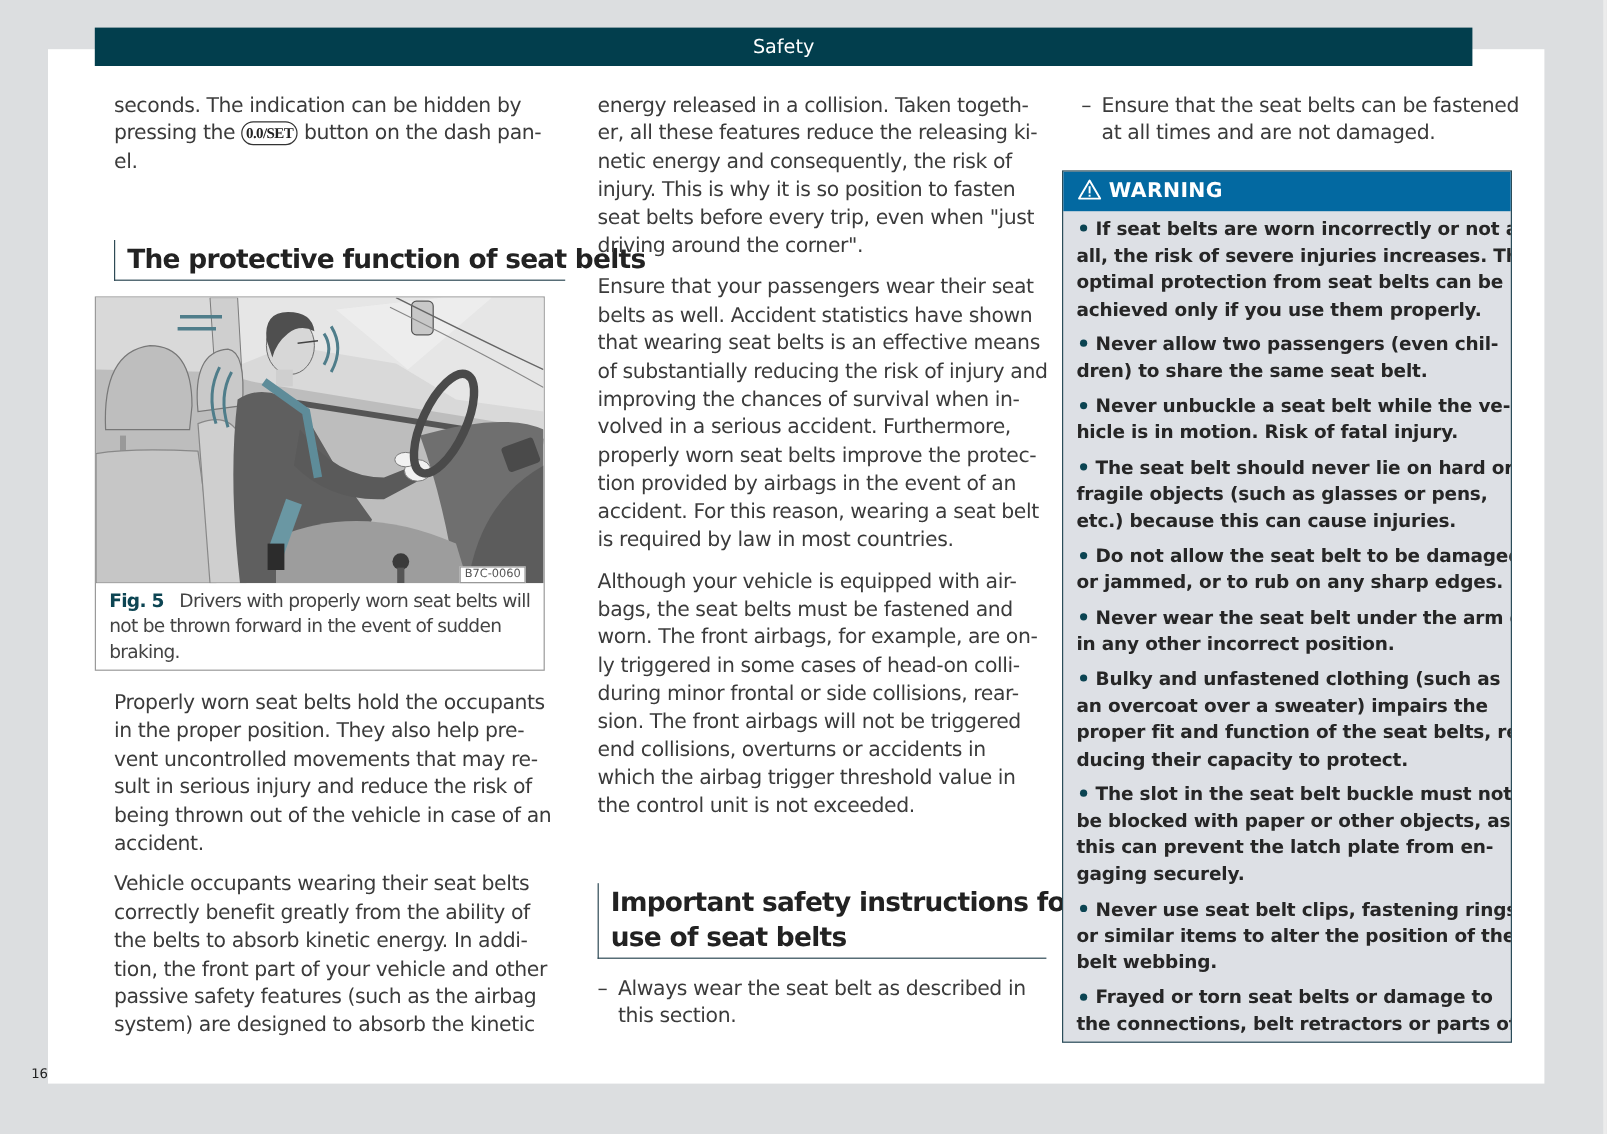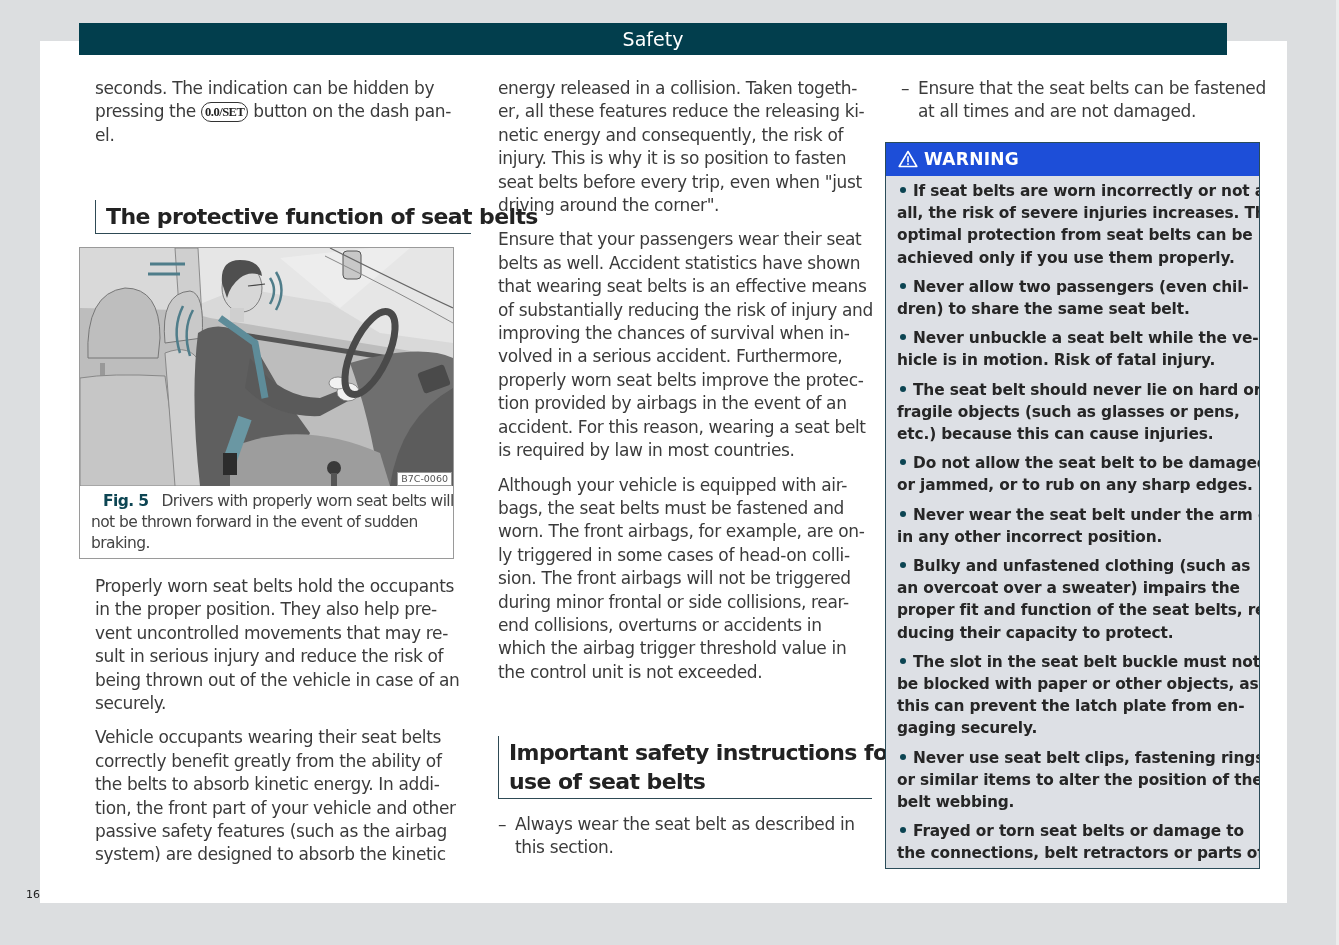"Safety" .header-bar { font-size: 19px -> 16px }
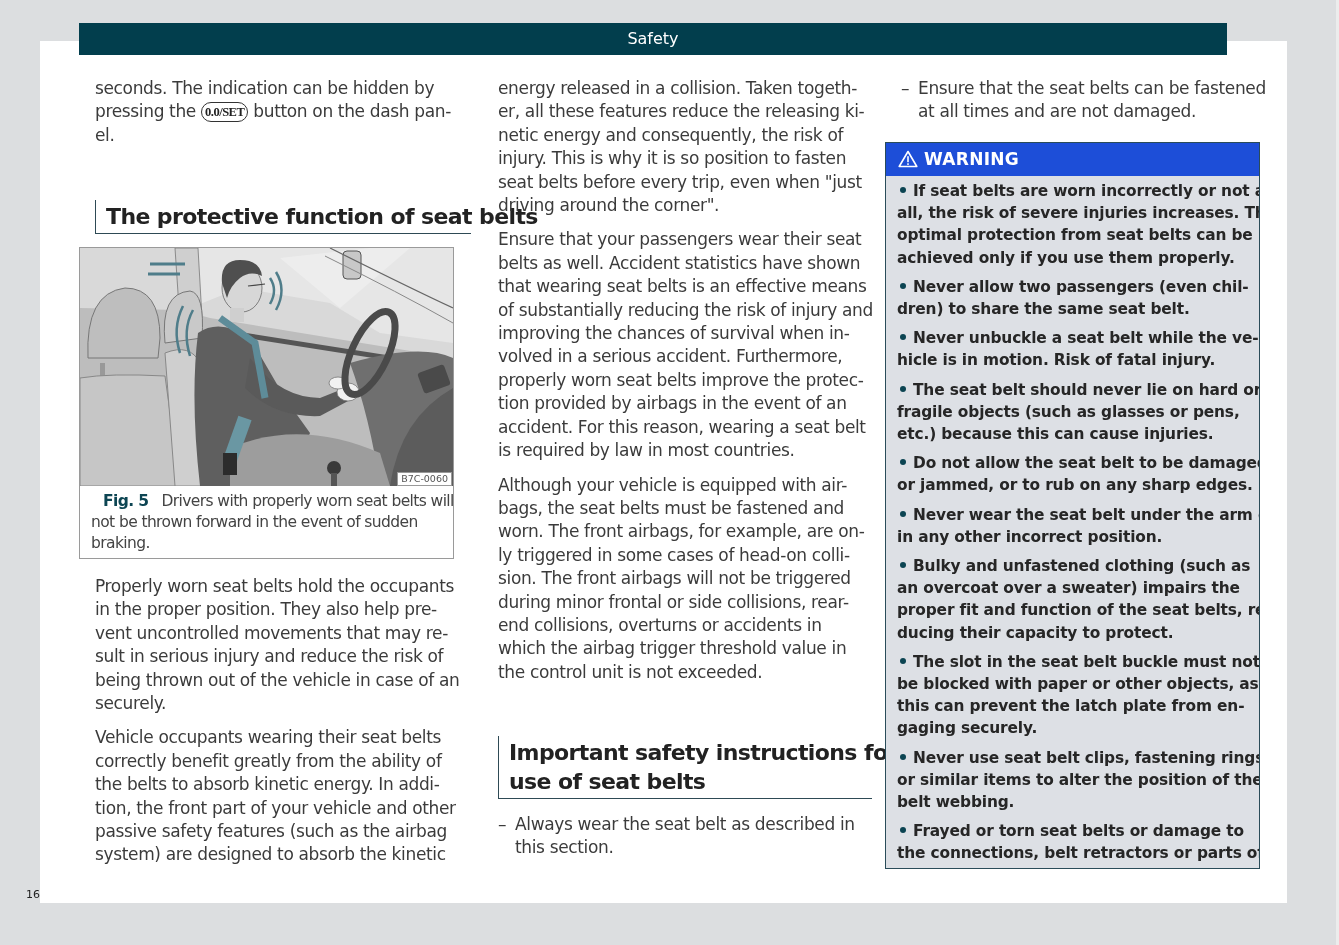"WARNING" .warning-header { background: #1d4ed8 -> #0369a1 }
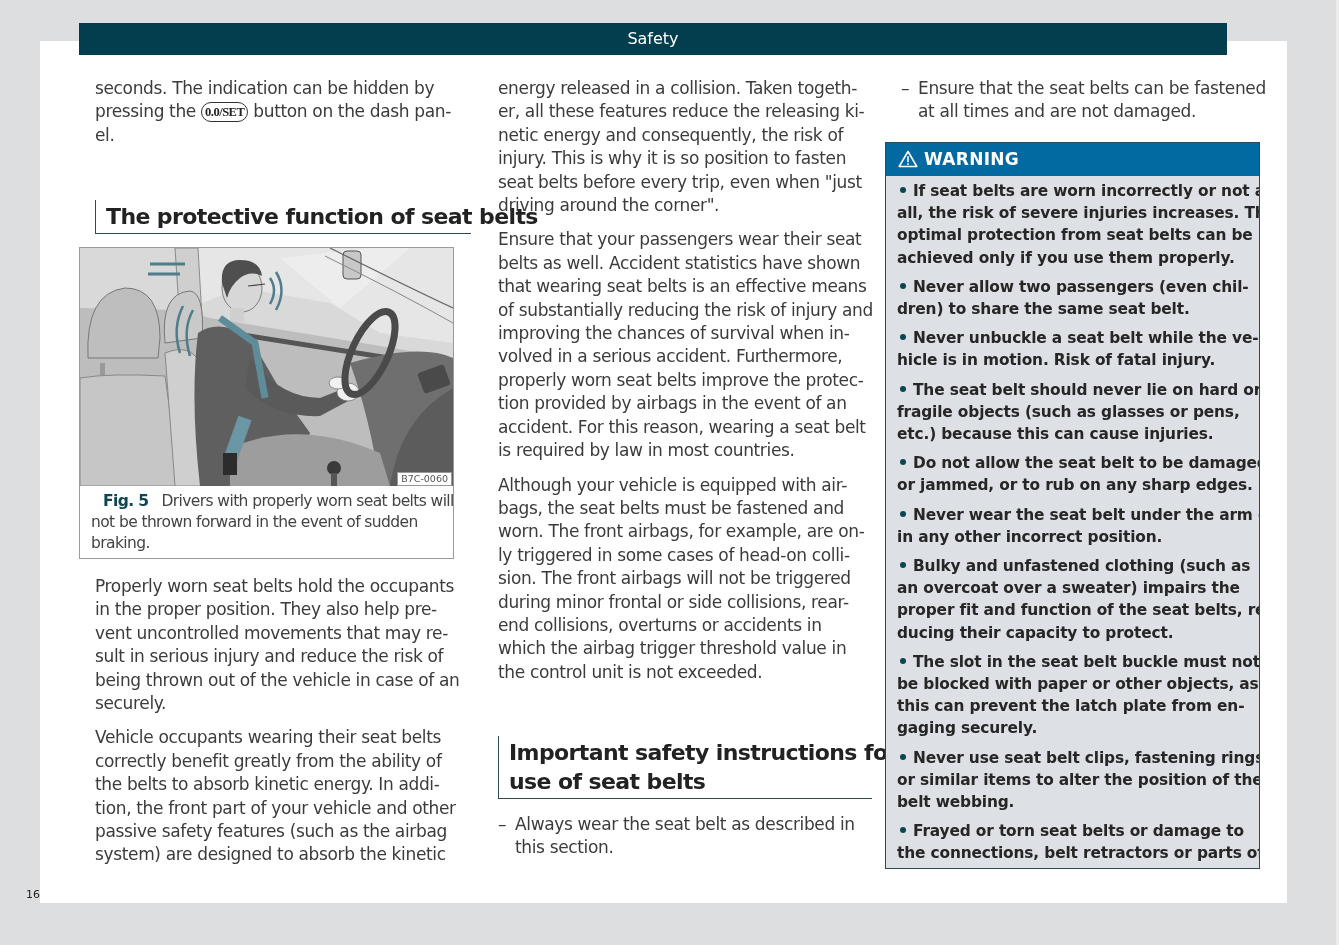"B7C-0060" .figure-code { right: 1px -> 15px }
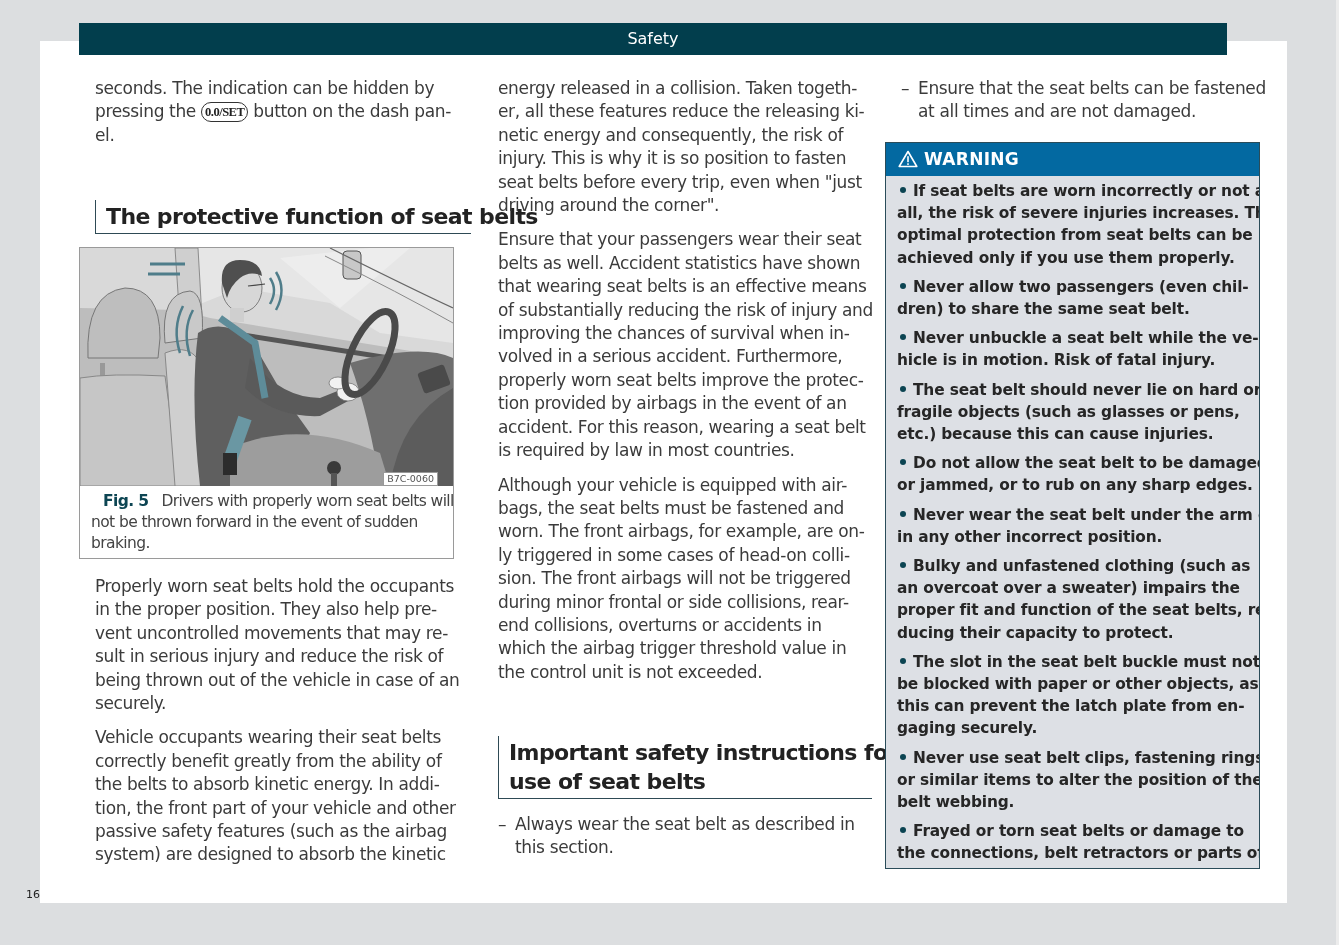"Fig. 5" .fig-label { margin-left: 12px -> none }
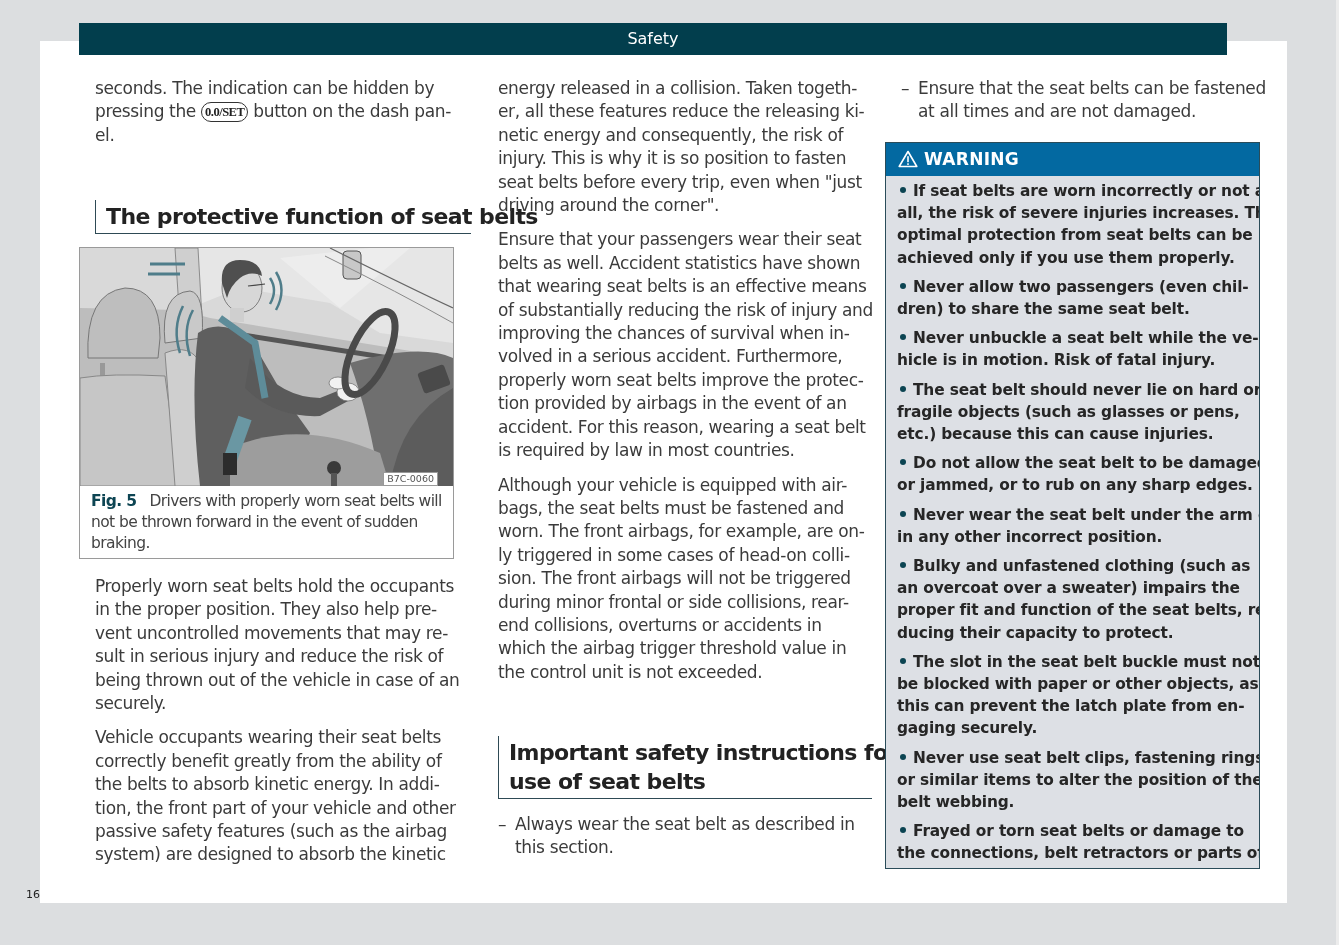"sion. The front airbags will" span.ln { order: before "during minor frontal or side" -> after "during minor frontal or side" }
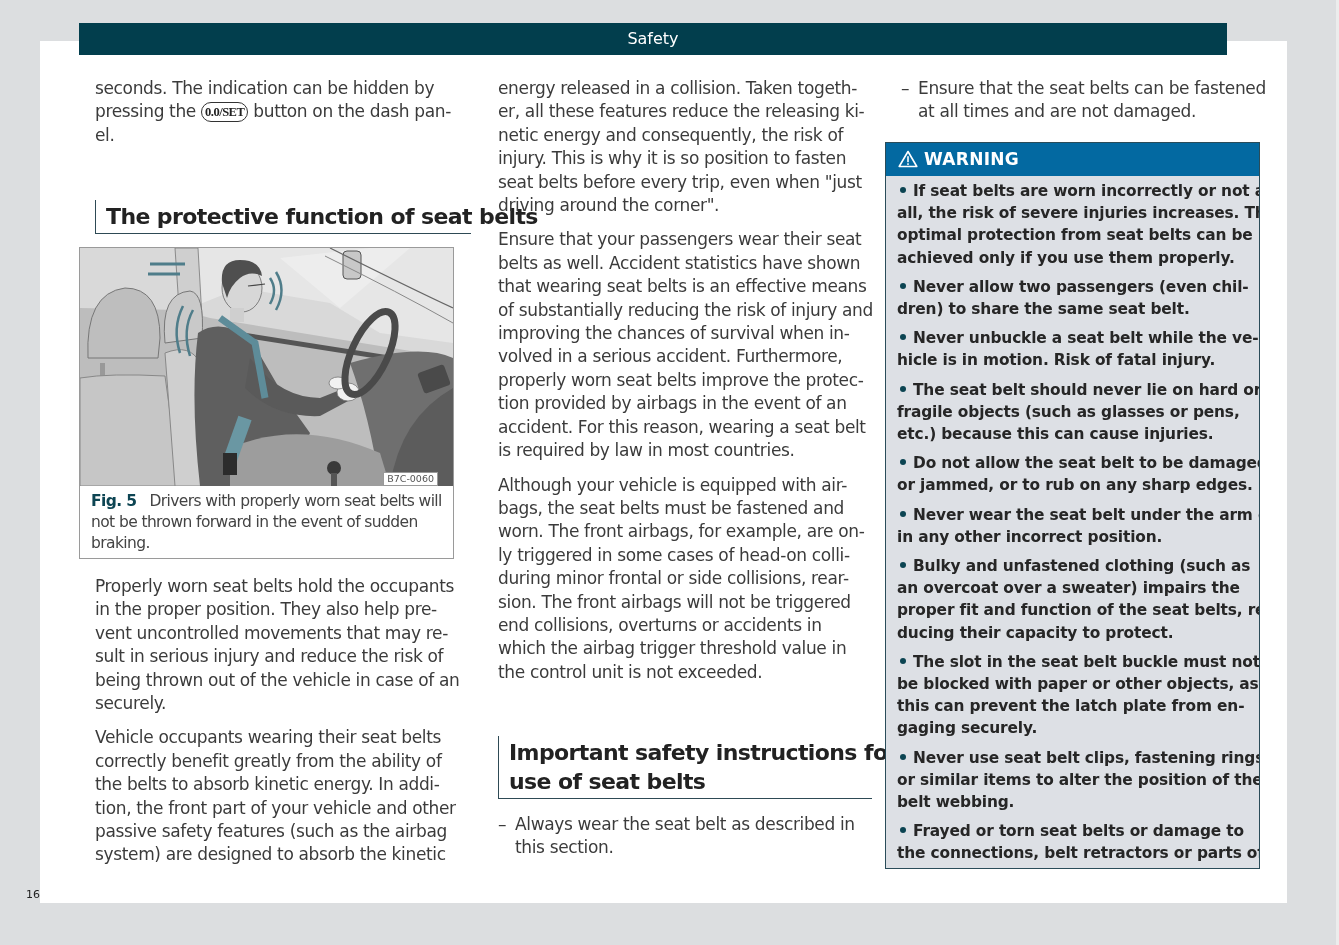"securely." span.ln { text: securely -> accident }
